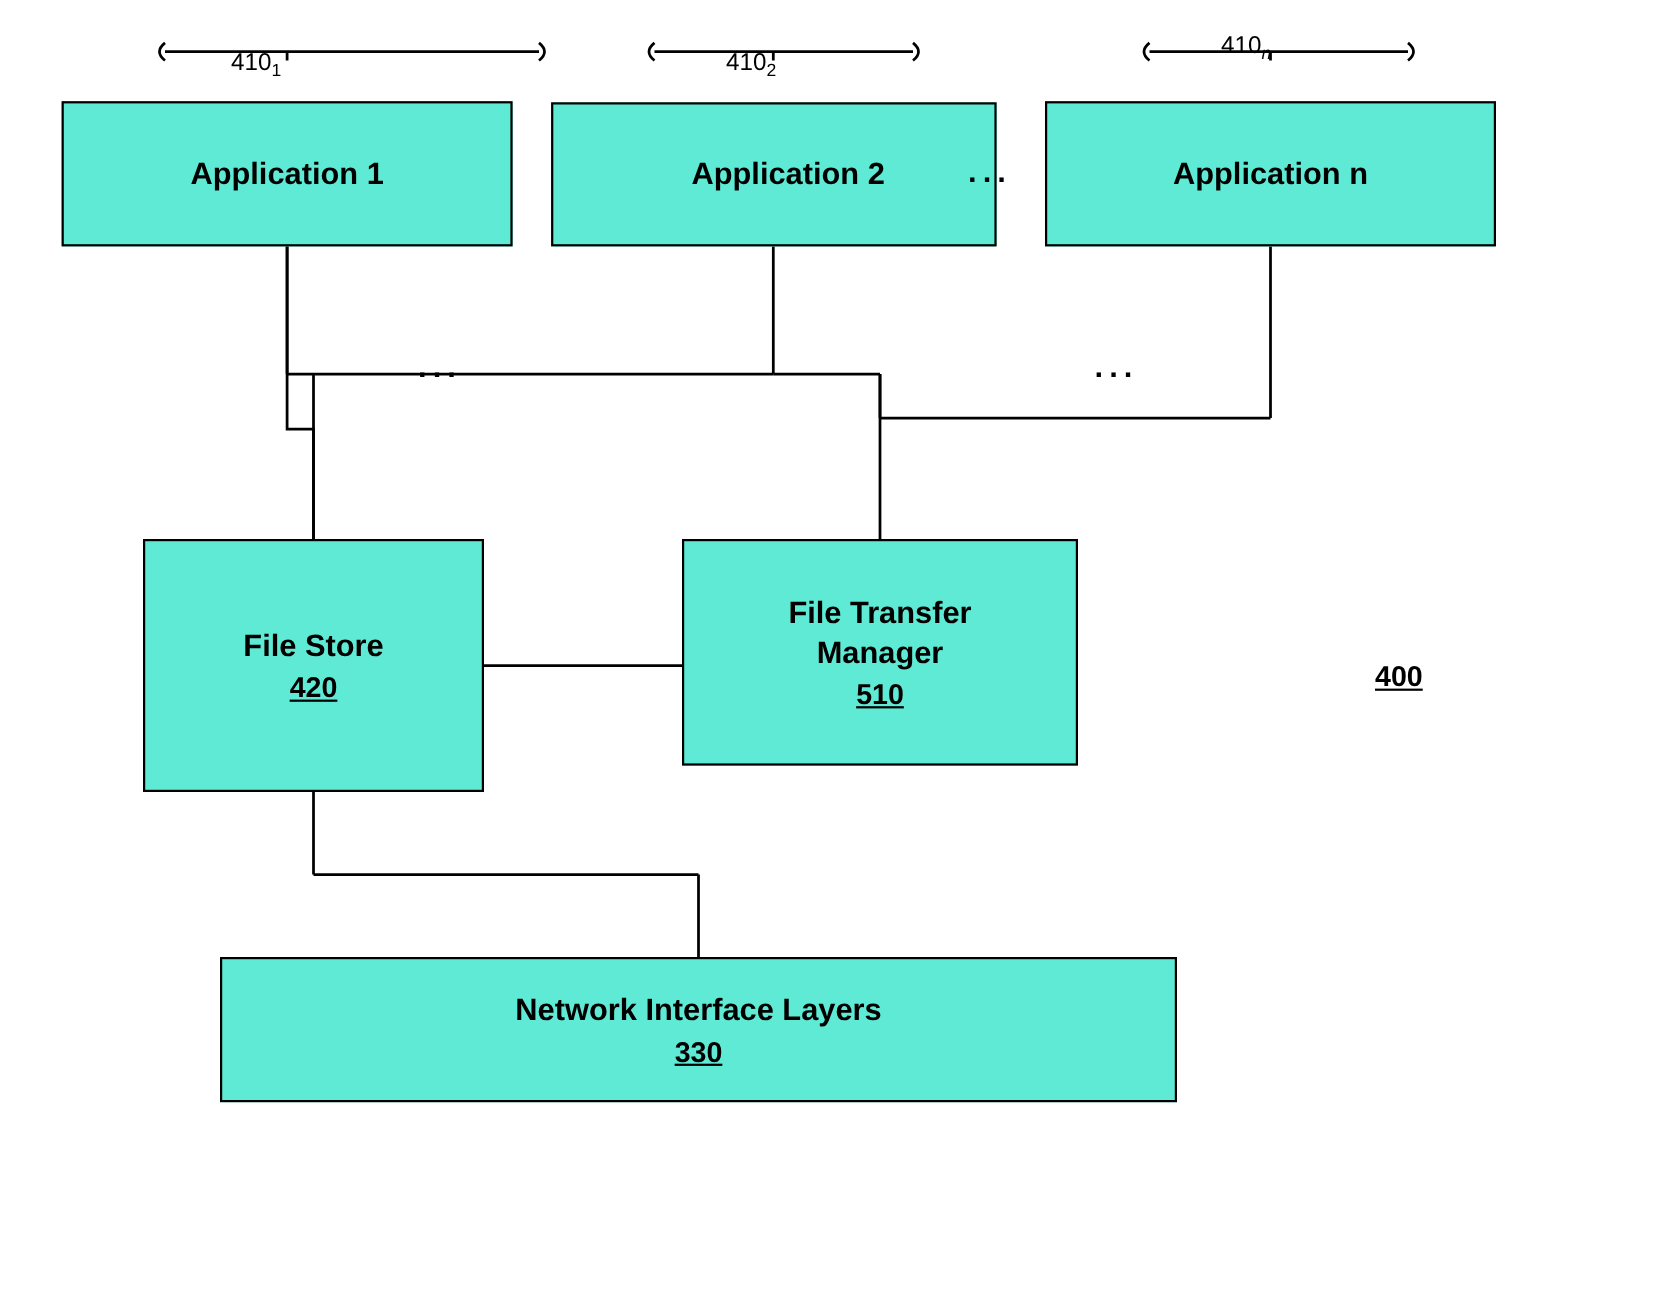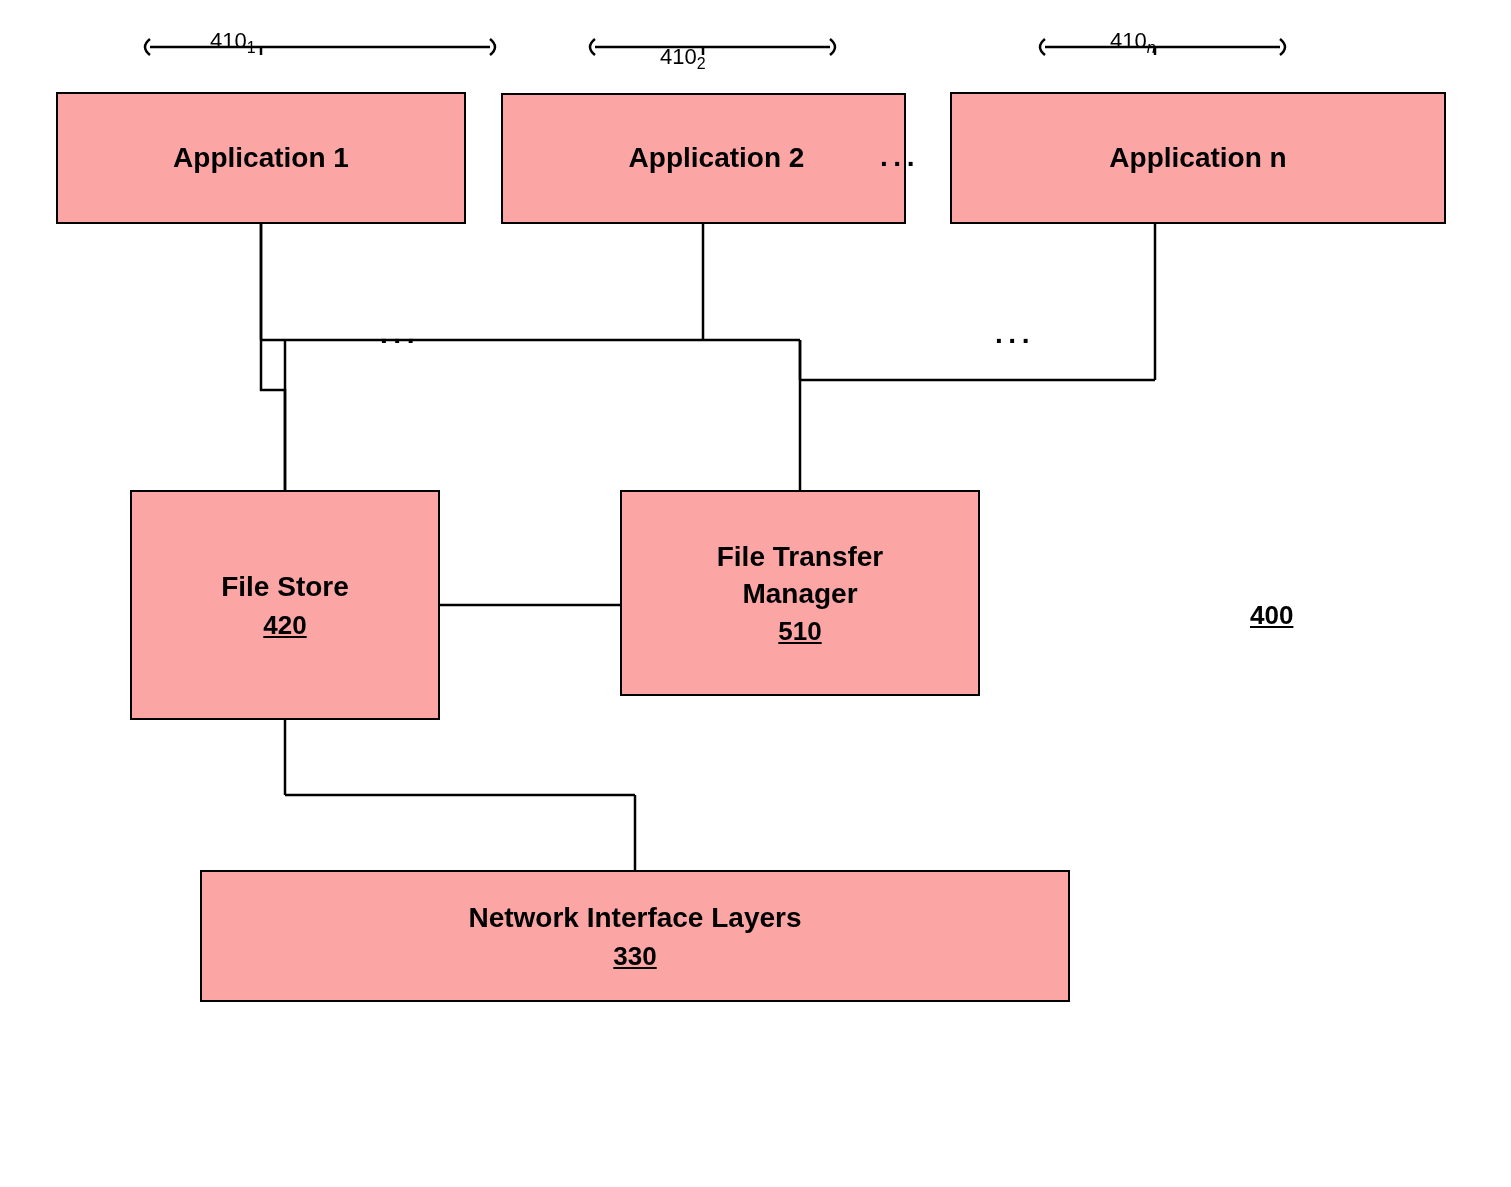"4101" div.ref-label { top: 28px -> 44px }
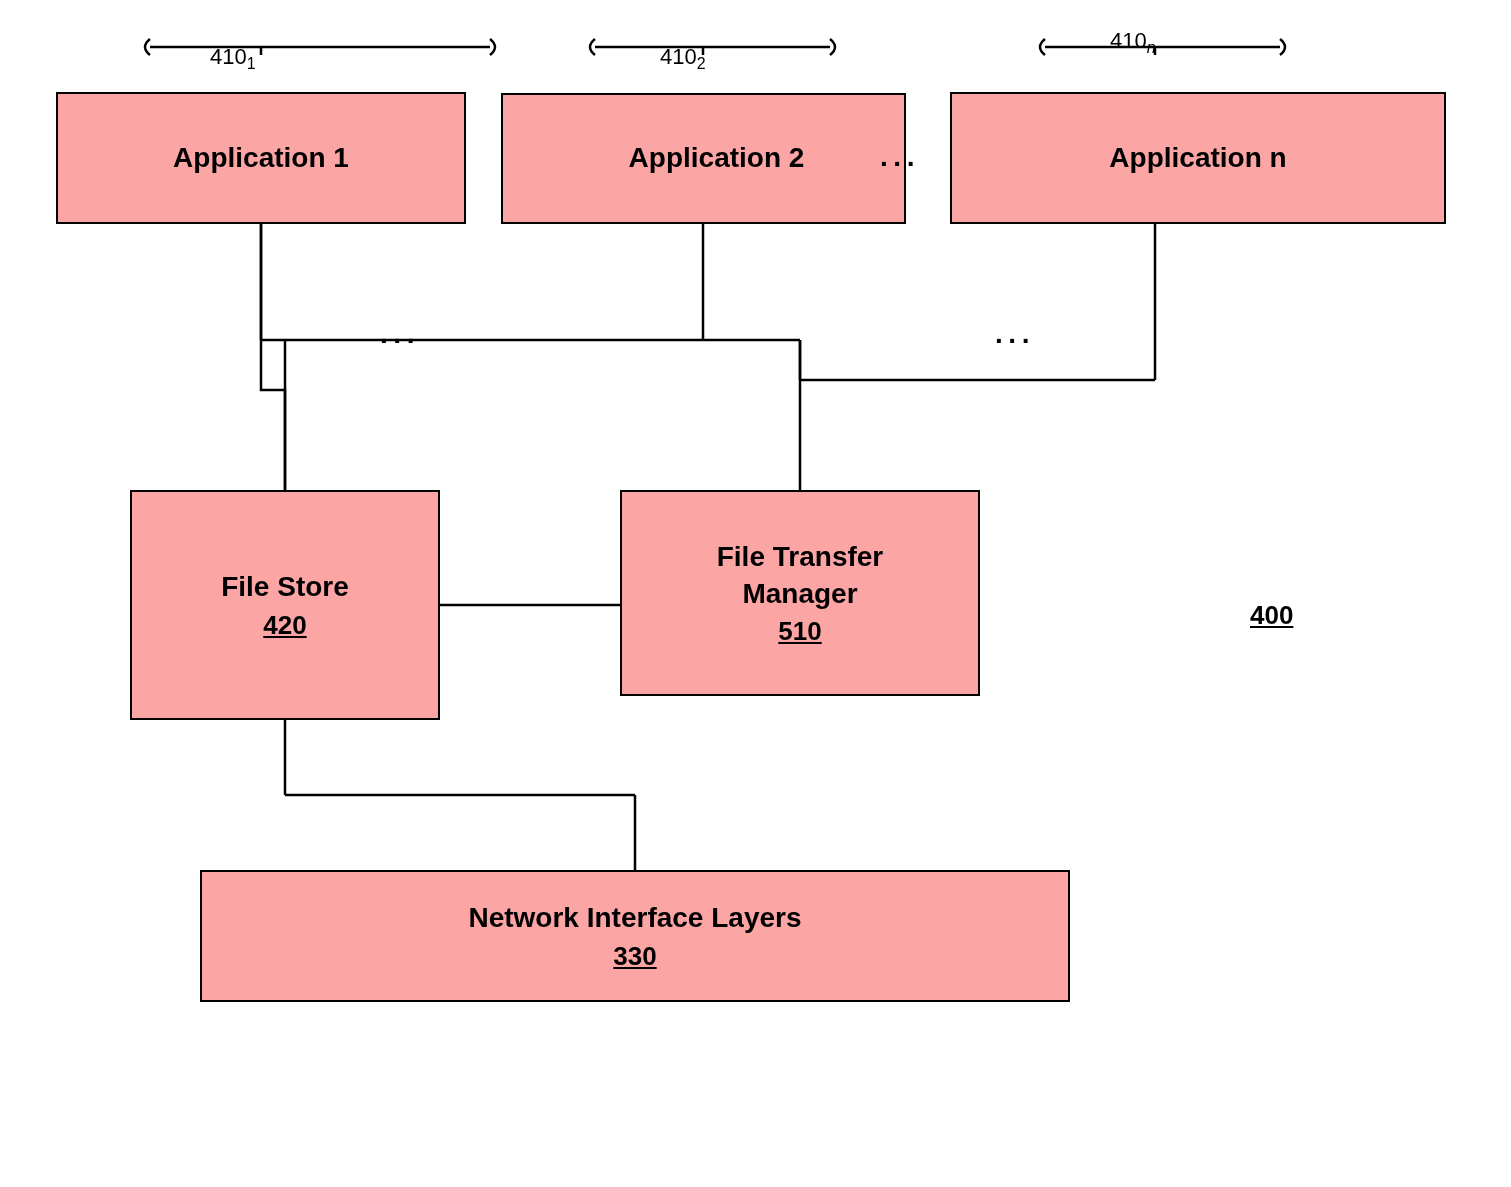"Application 1" .box { background: #fca5a5 -> #5eead4 }
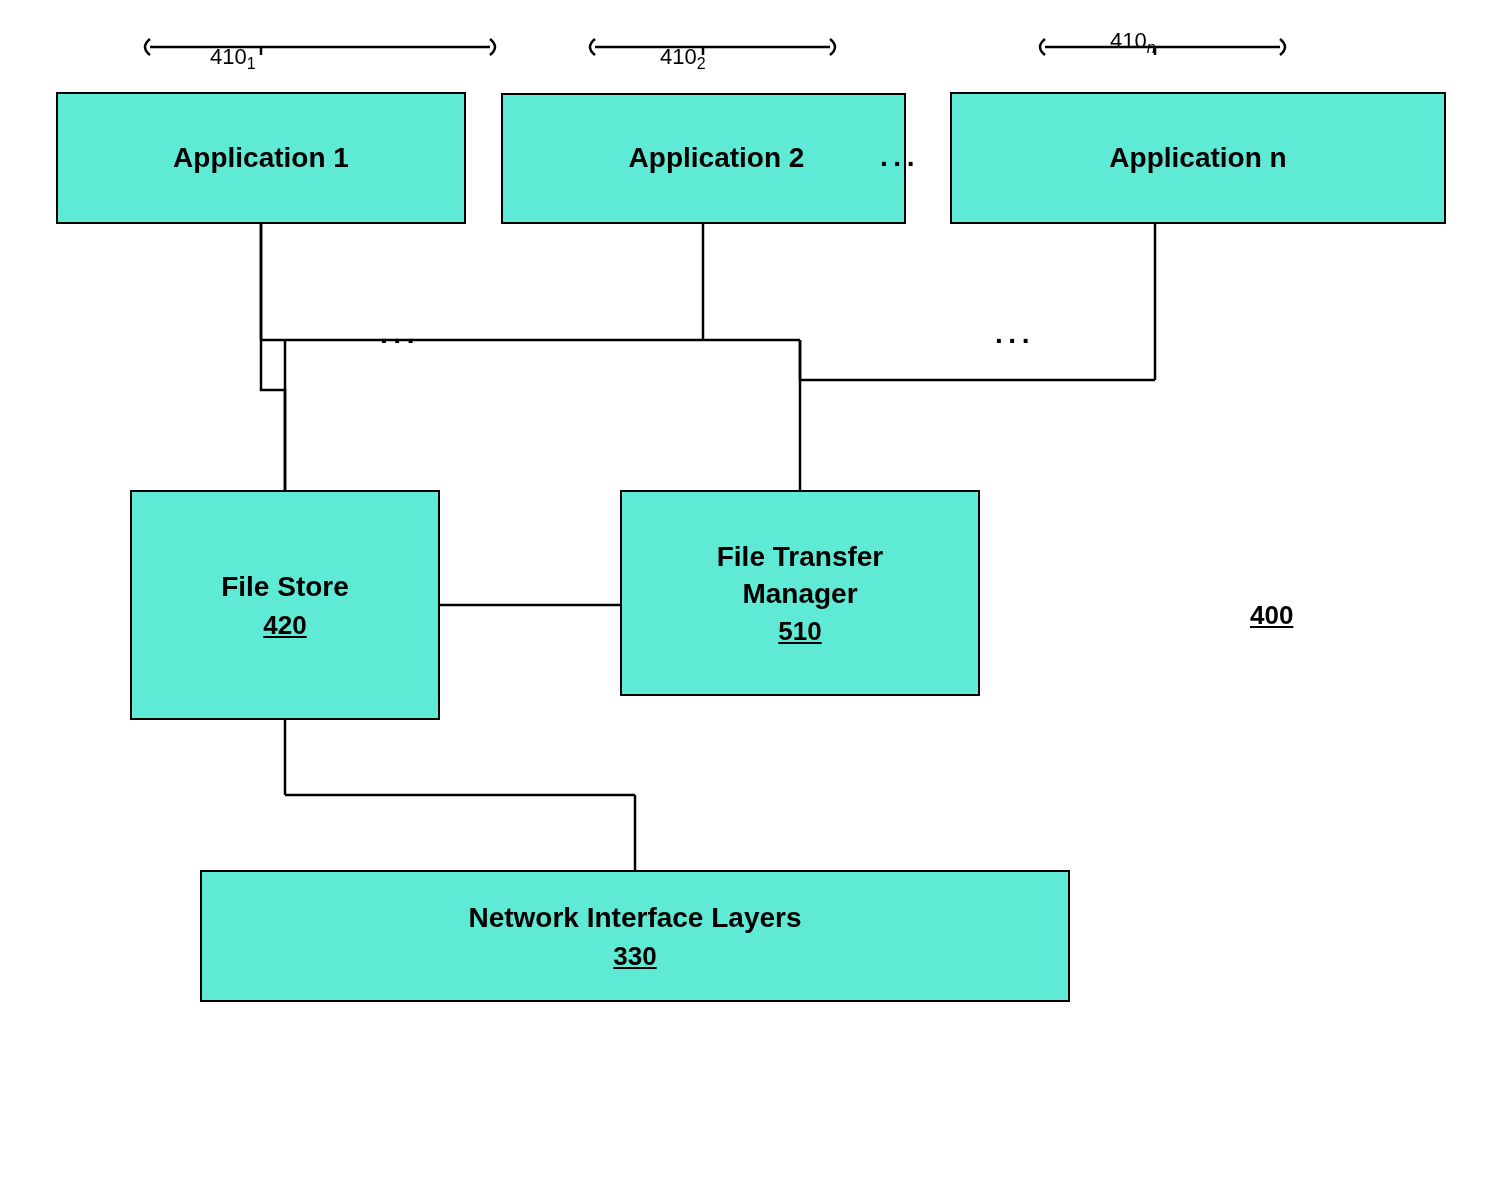"Application n" div.box { width: 496px -> 410px }
